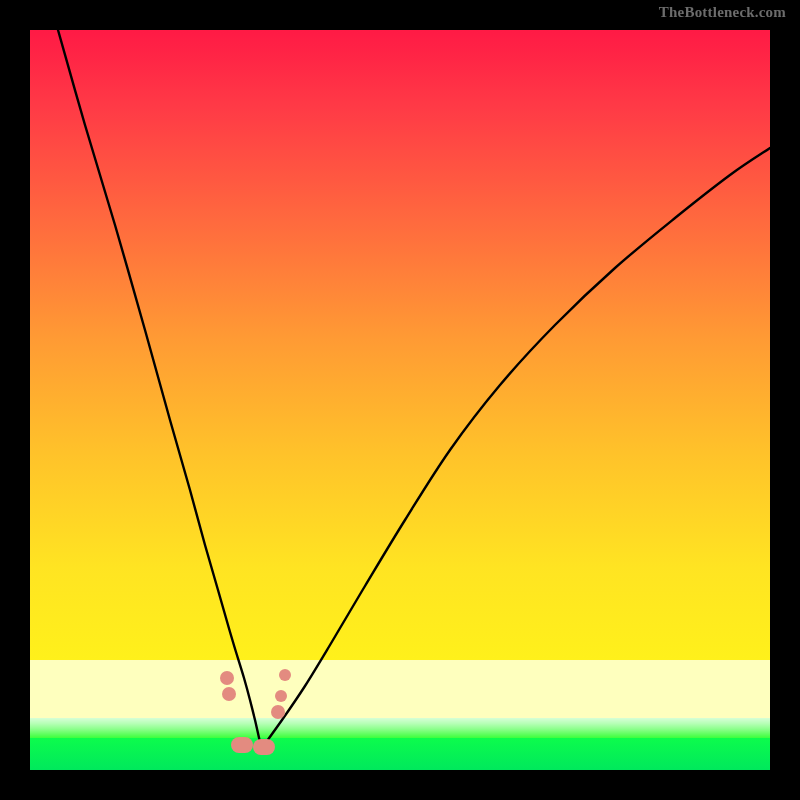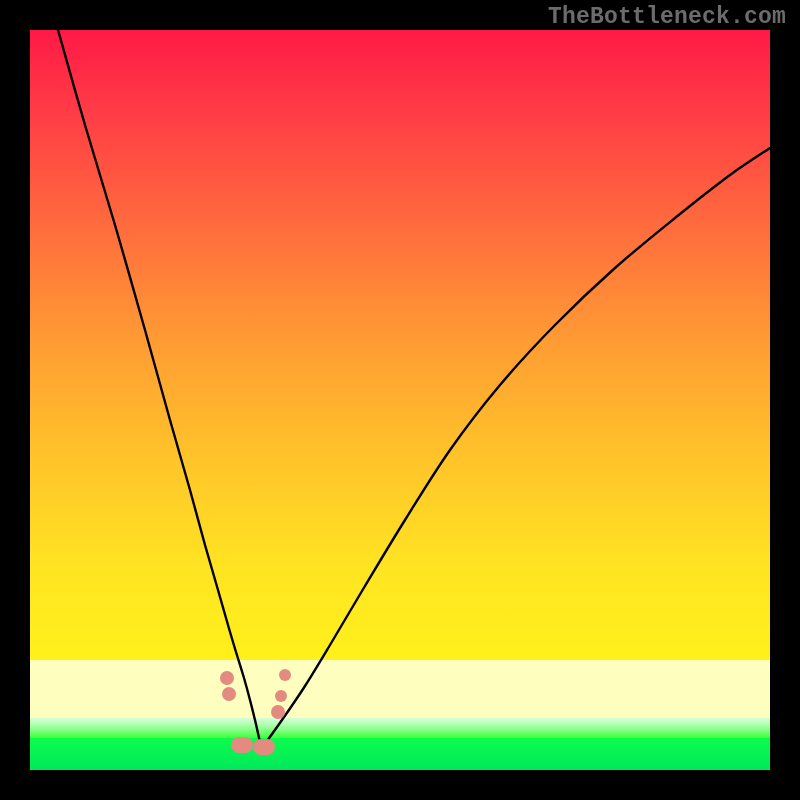"TheBottleneck.com" .watermark { font-family: Liberation Mono, monospace -> Liberation Serif, serif; font-size: 23px -> 15px }
